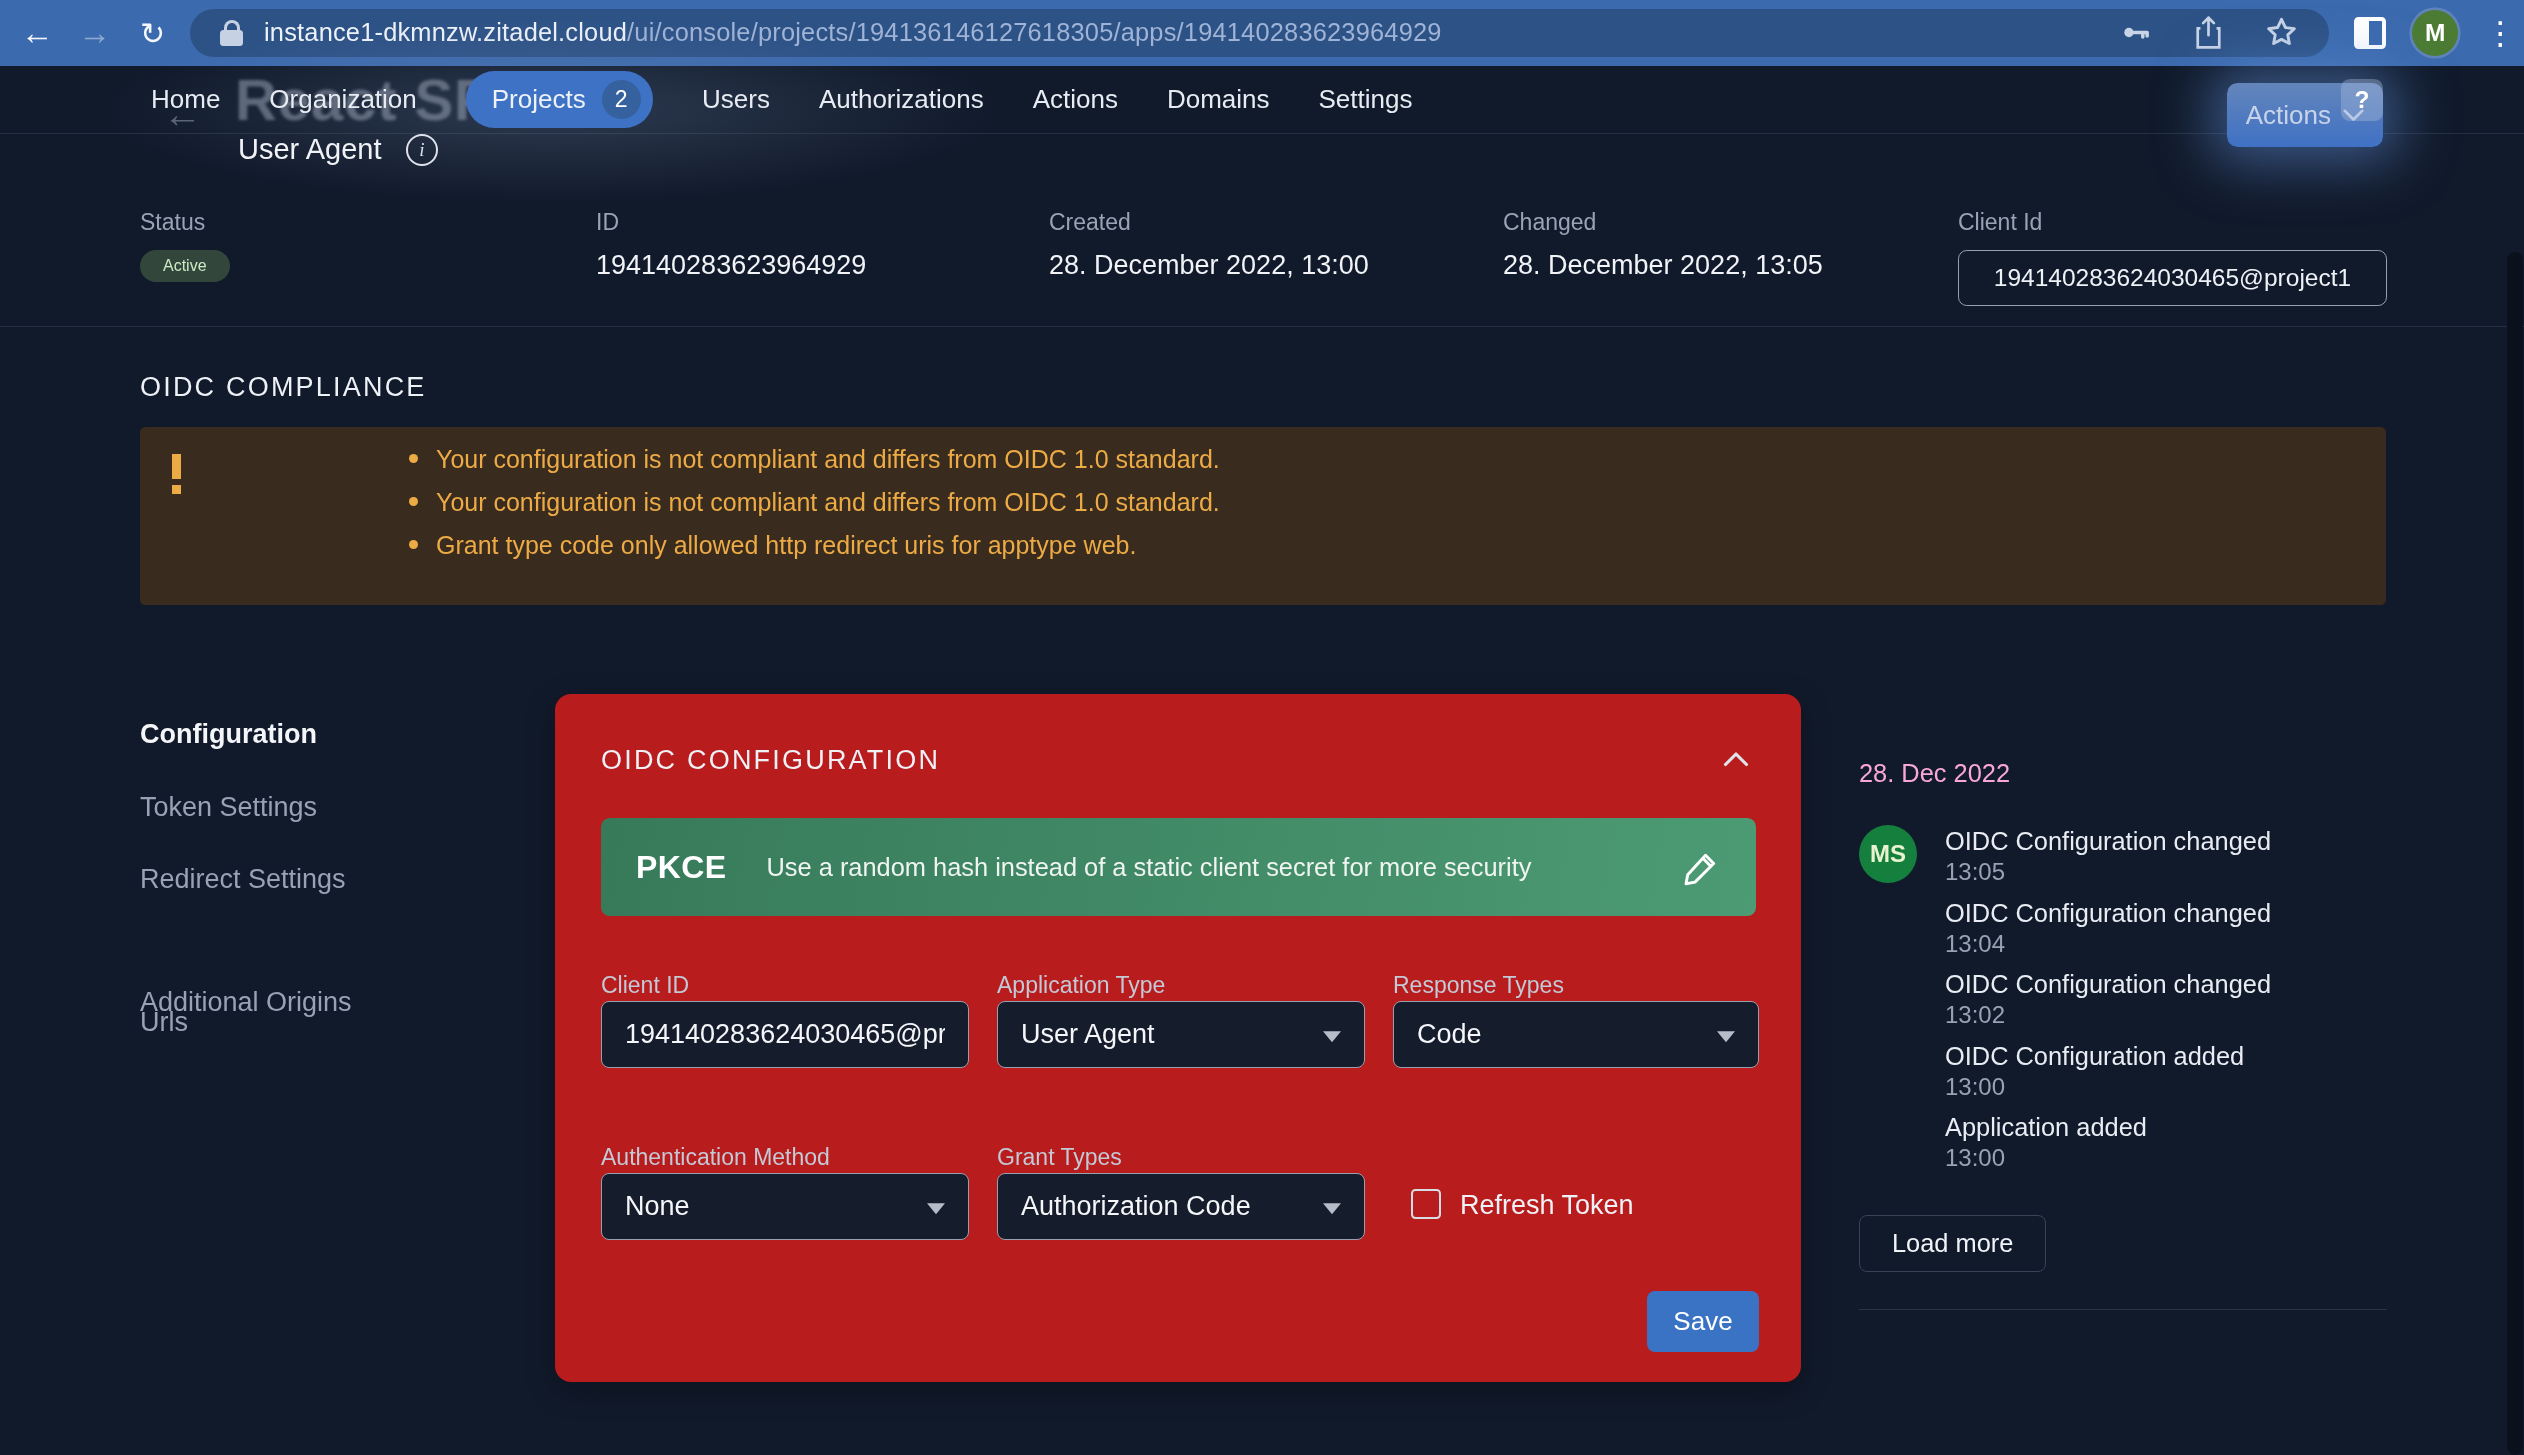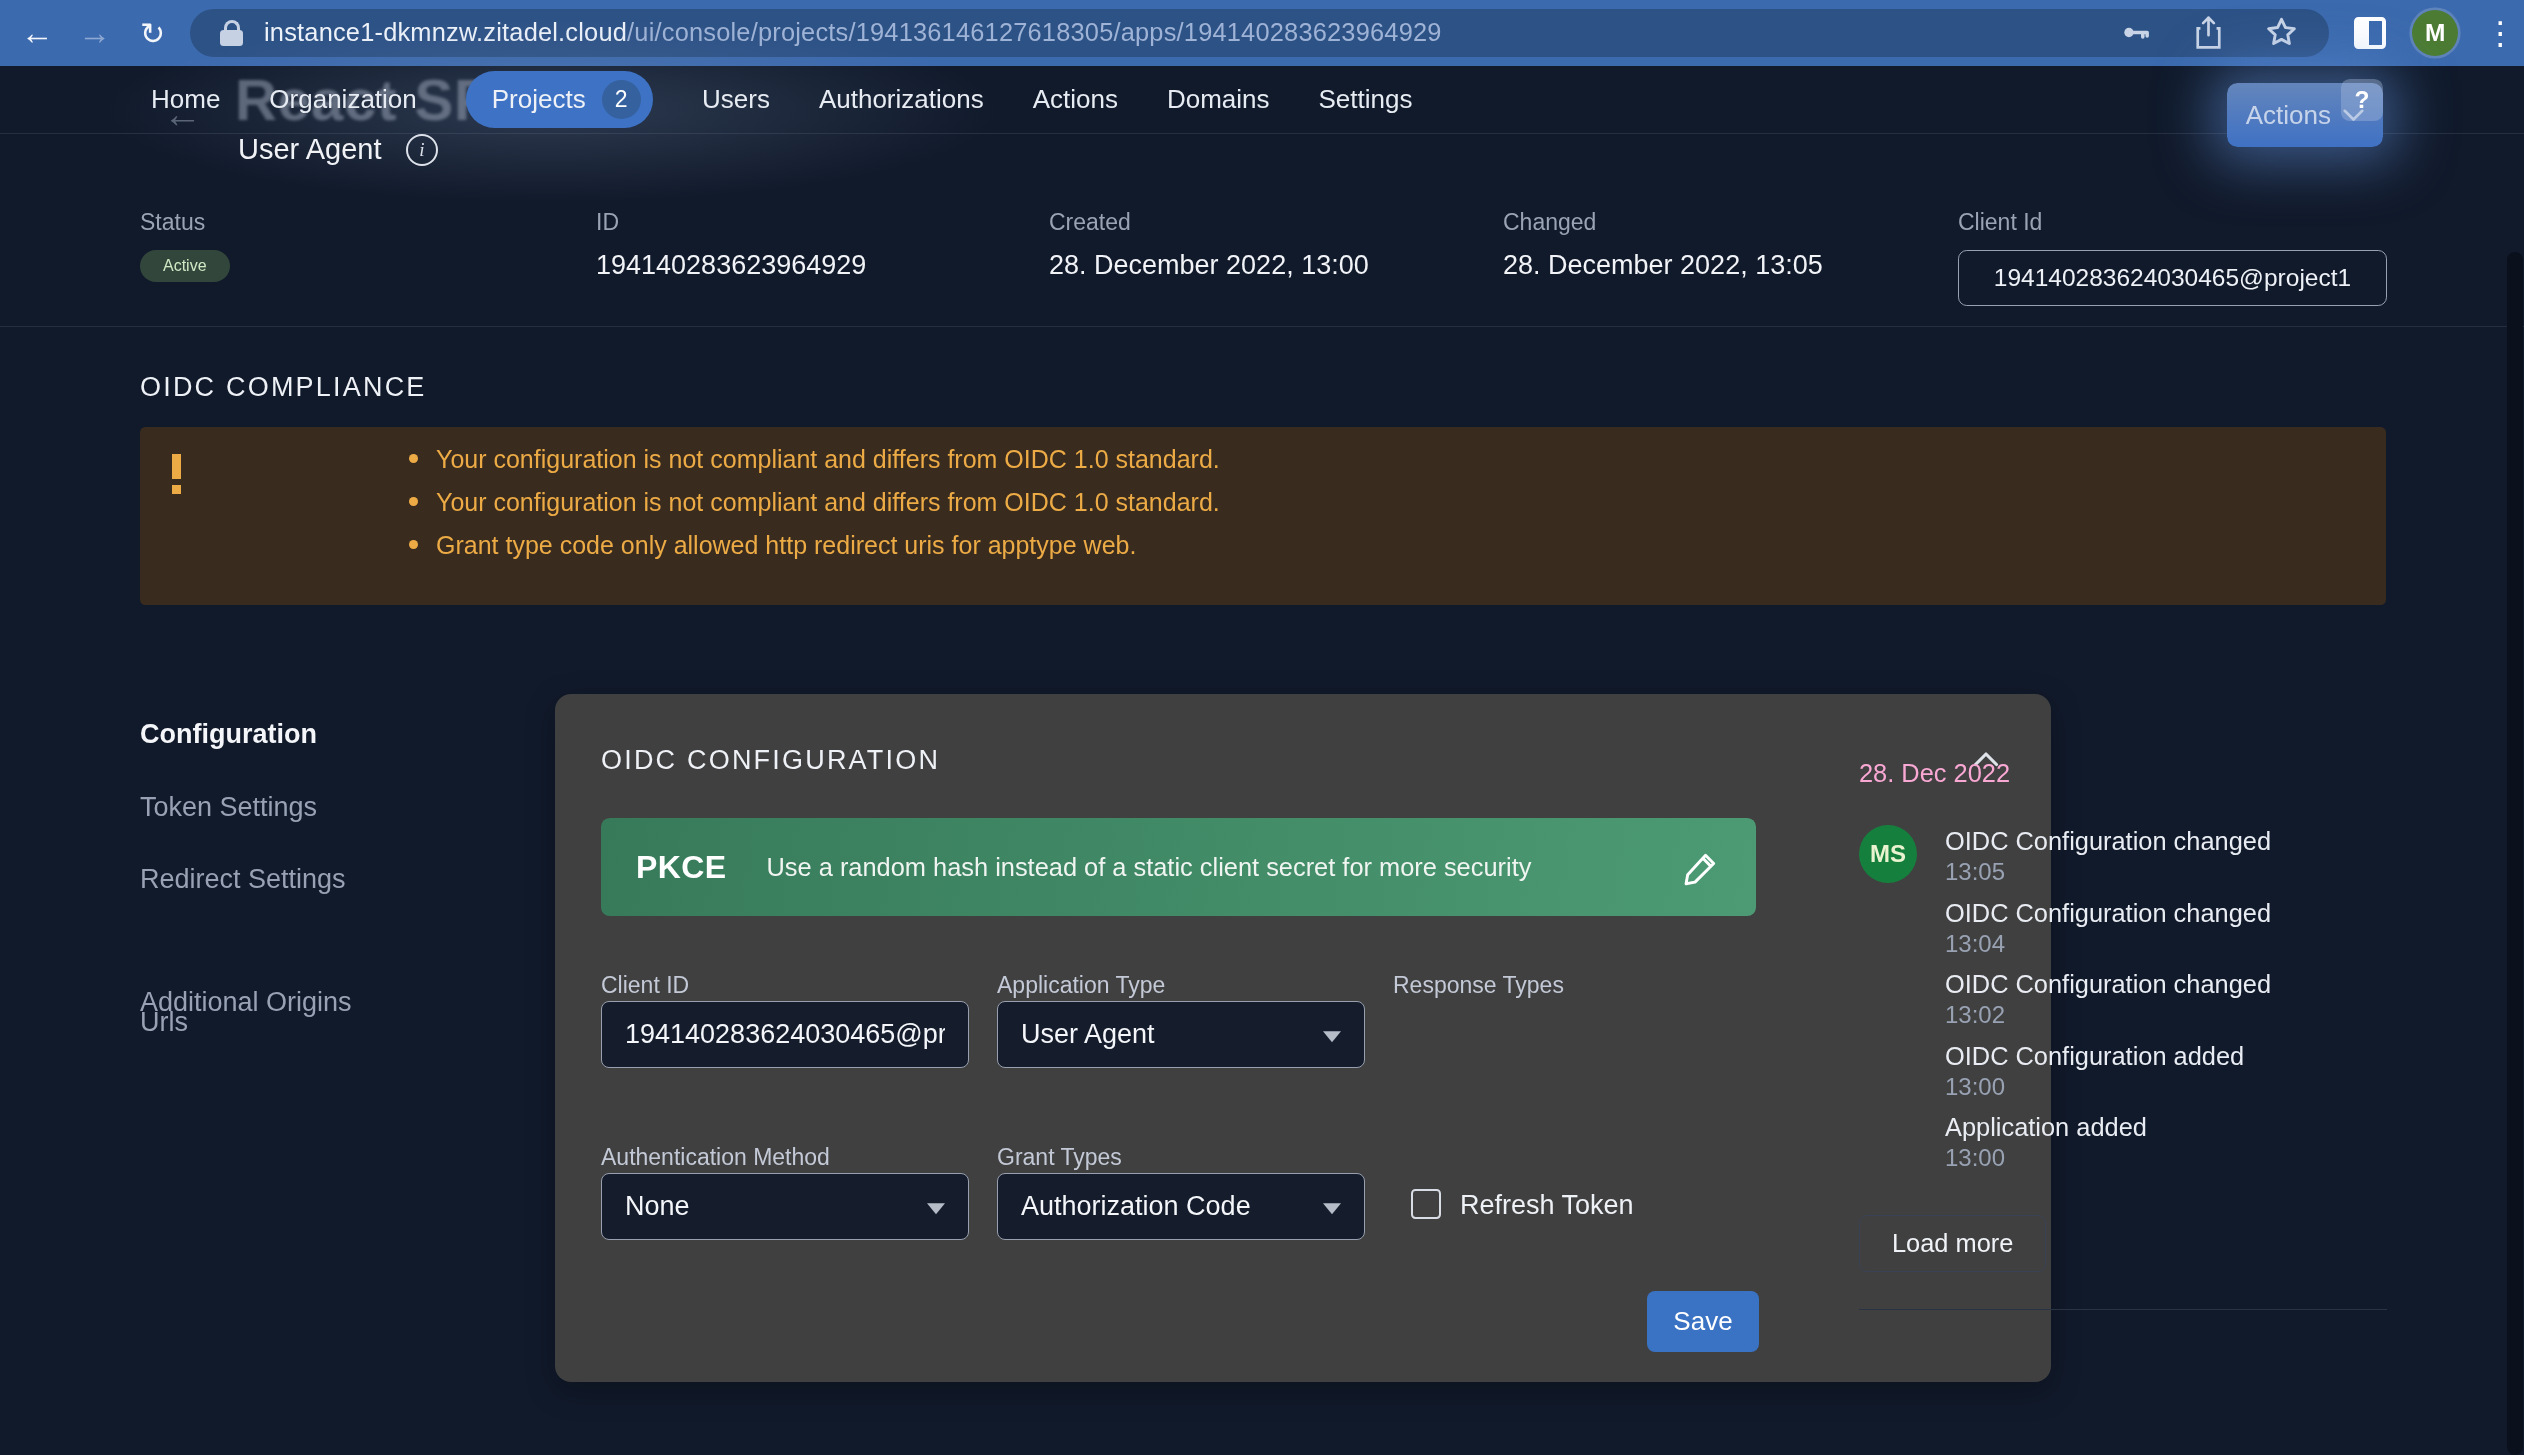"OIDC CONFIGURATION" .panel { background: #404040 -> #b91c1c; width: 1496px -> 1246px }
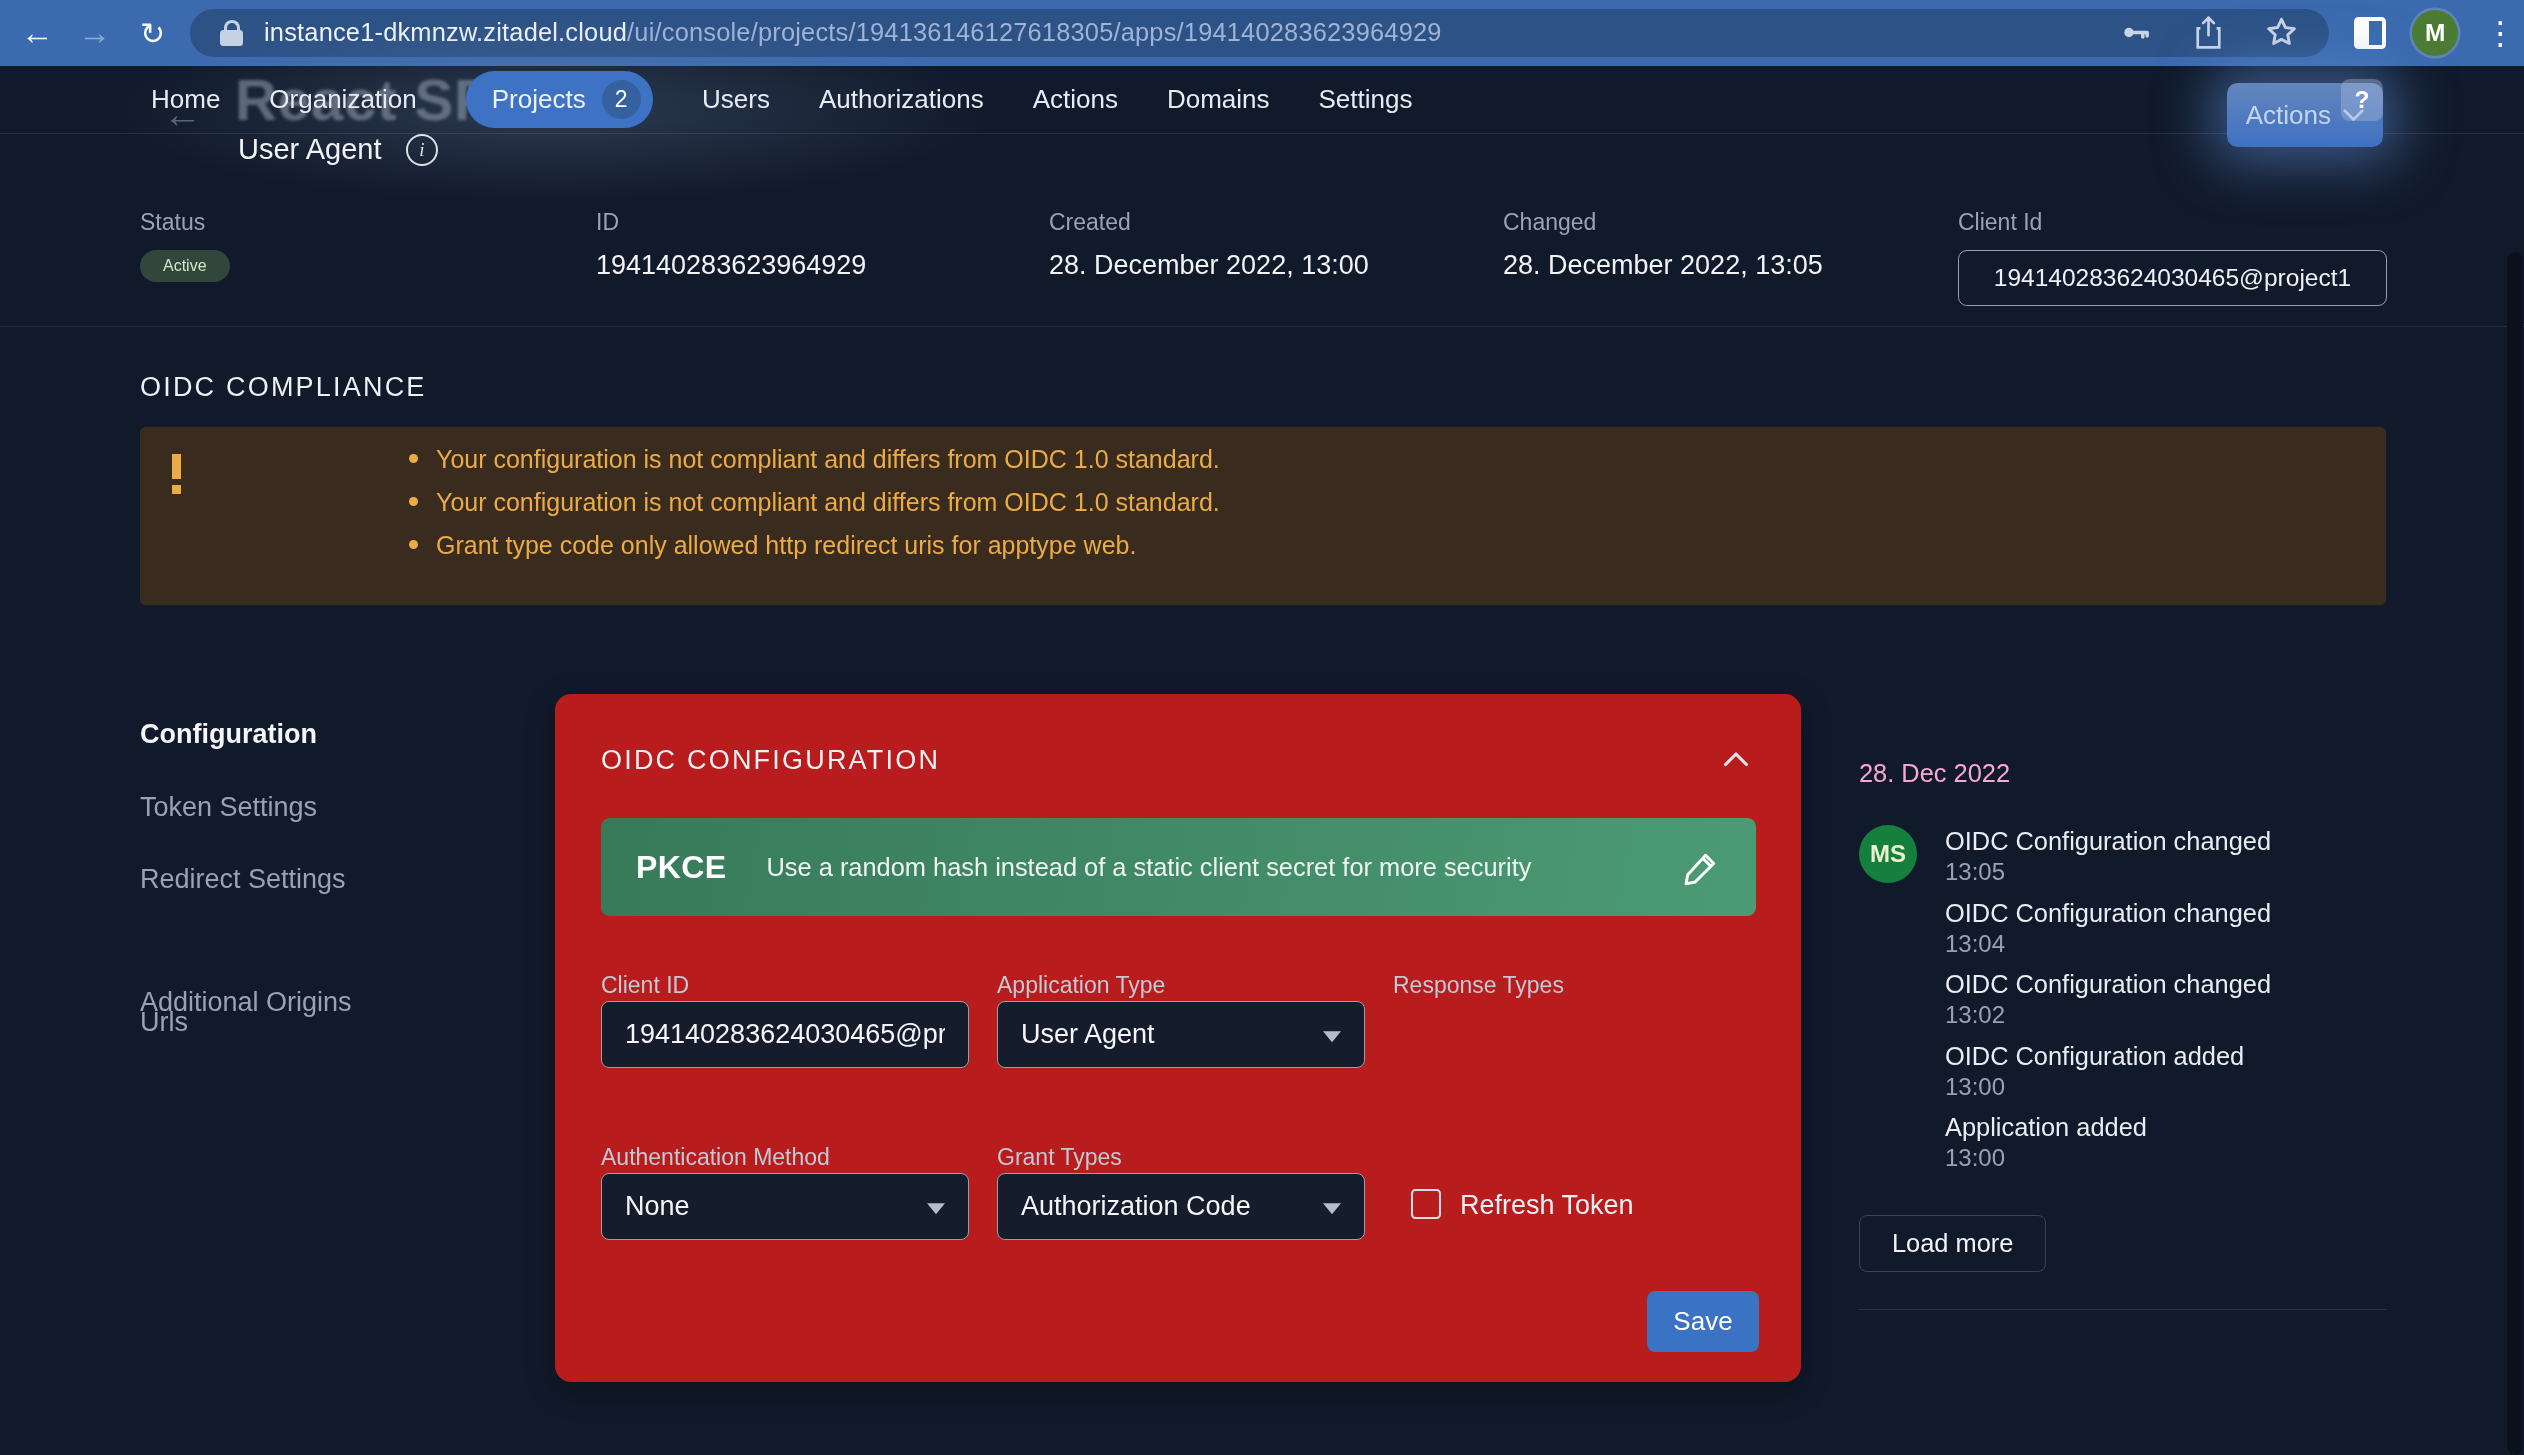"Code" div.field { html: none -> <div> <span>Code</span> </div> }
